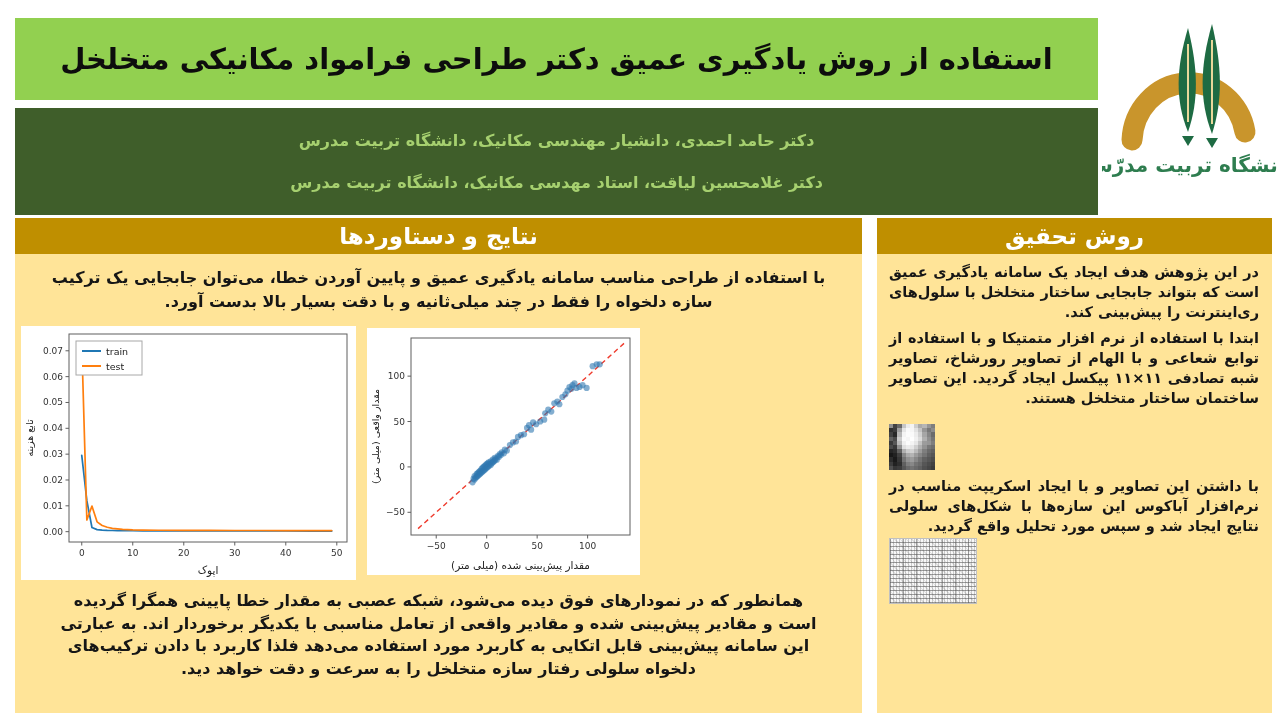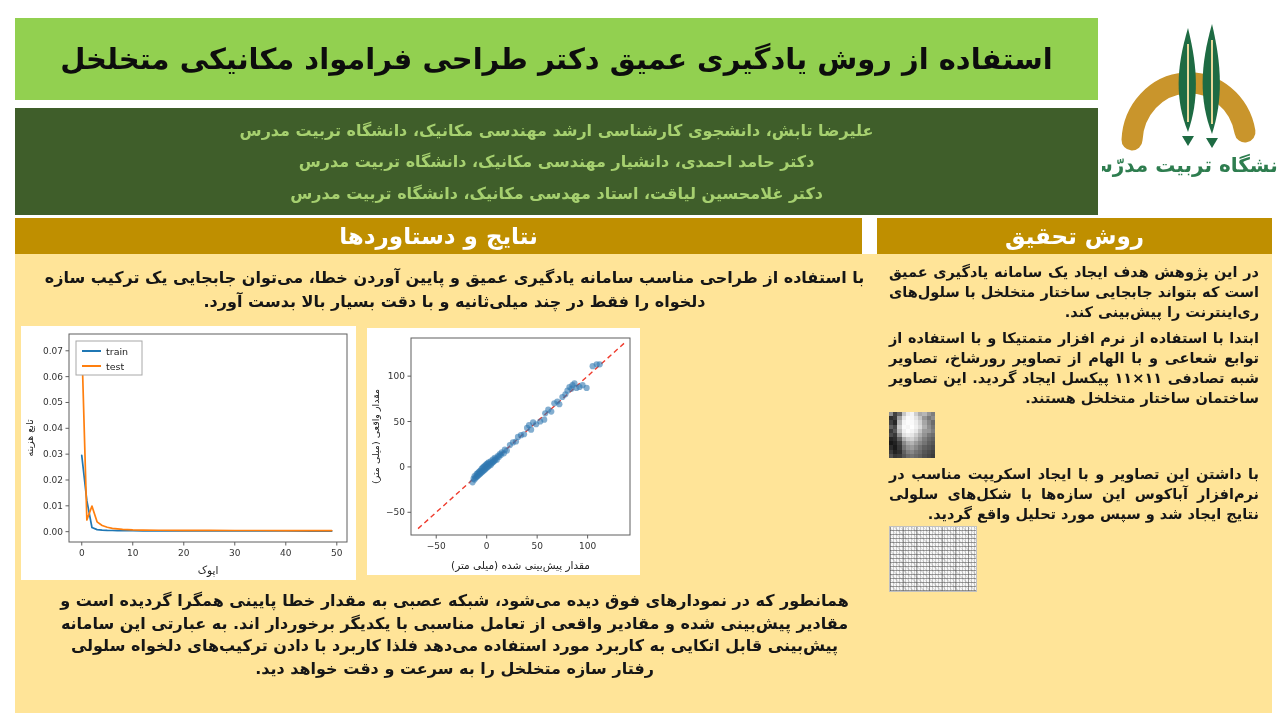"علیرضا تابش، دانشجوی کارشناسی ارشد" div.a { html: <div>علیرضا تابش، دانشجوی کارشناسی ارشد مهندسی مکانیک، دانشگاه تربیت مدرس</div> -> none }
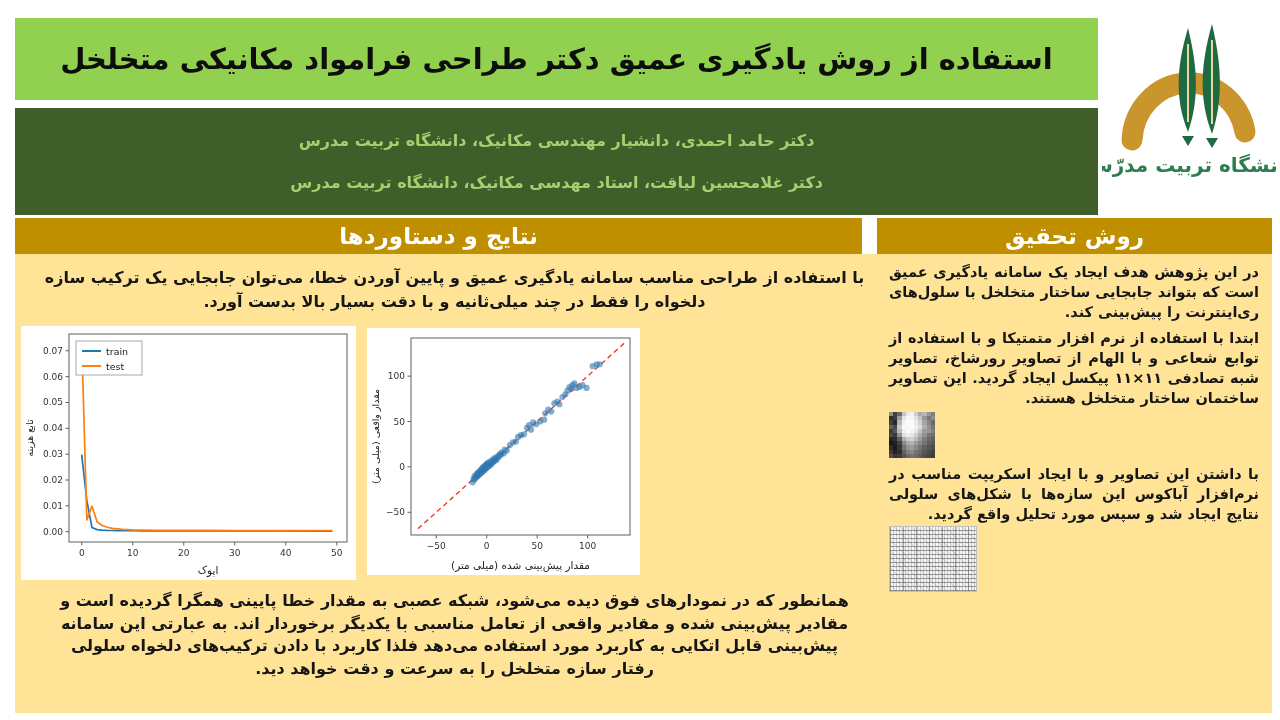"با استفاده از طراحی مناسب" .panel.res { padding-left: 32px -> none }
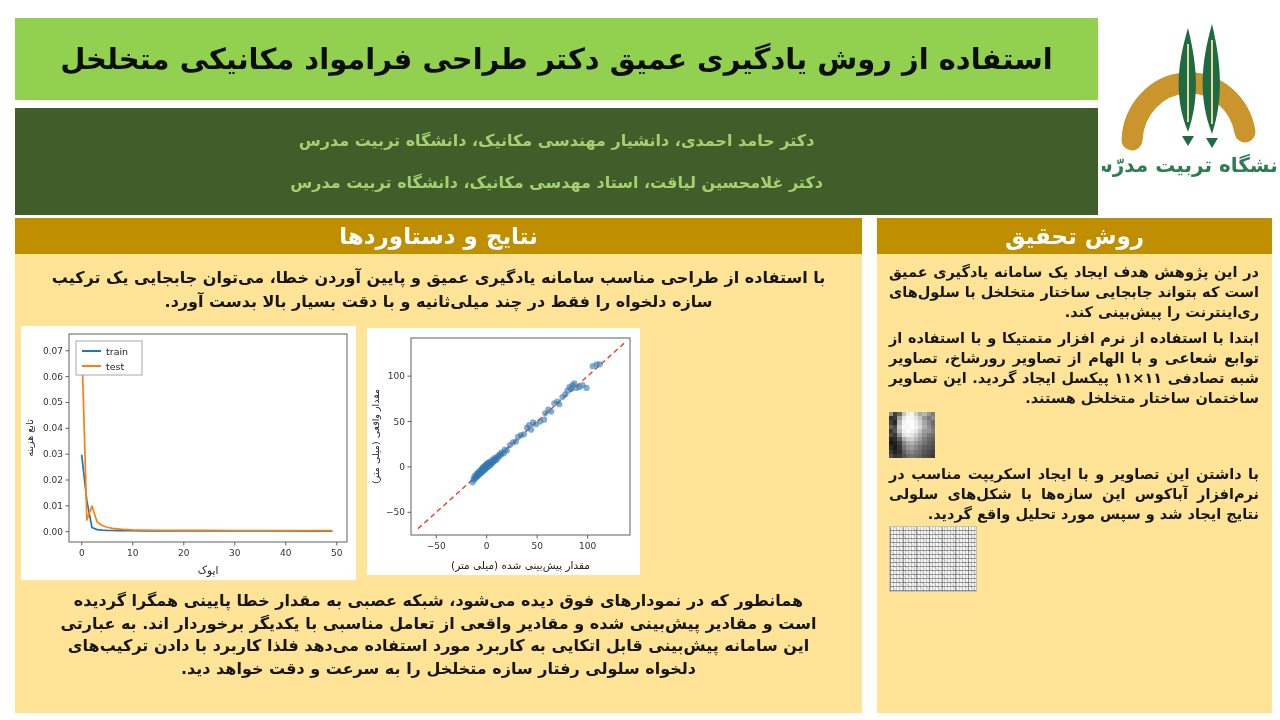"ابتدا با استفاده از نرم" p.met-p { margin-bottom: 4px -> 16px }
